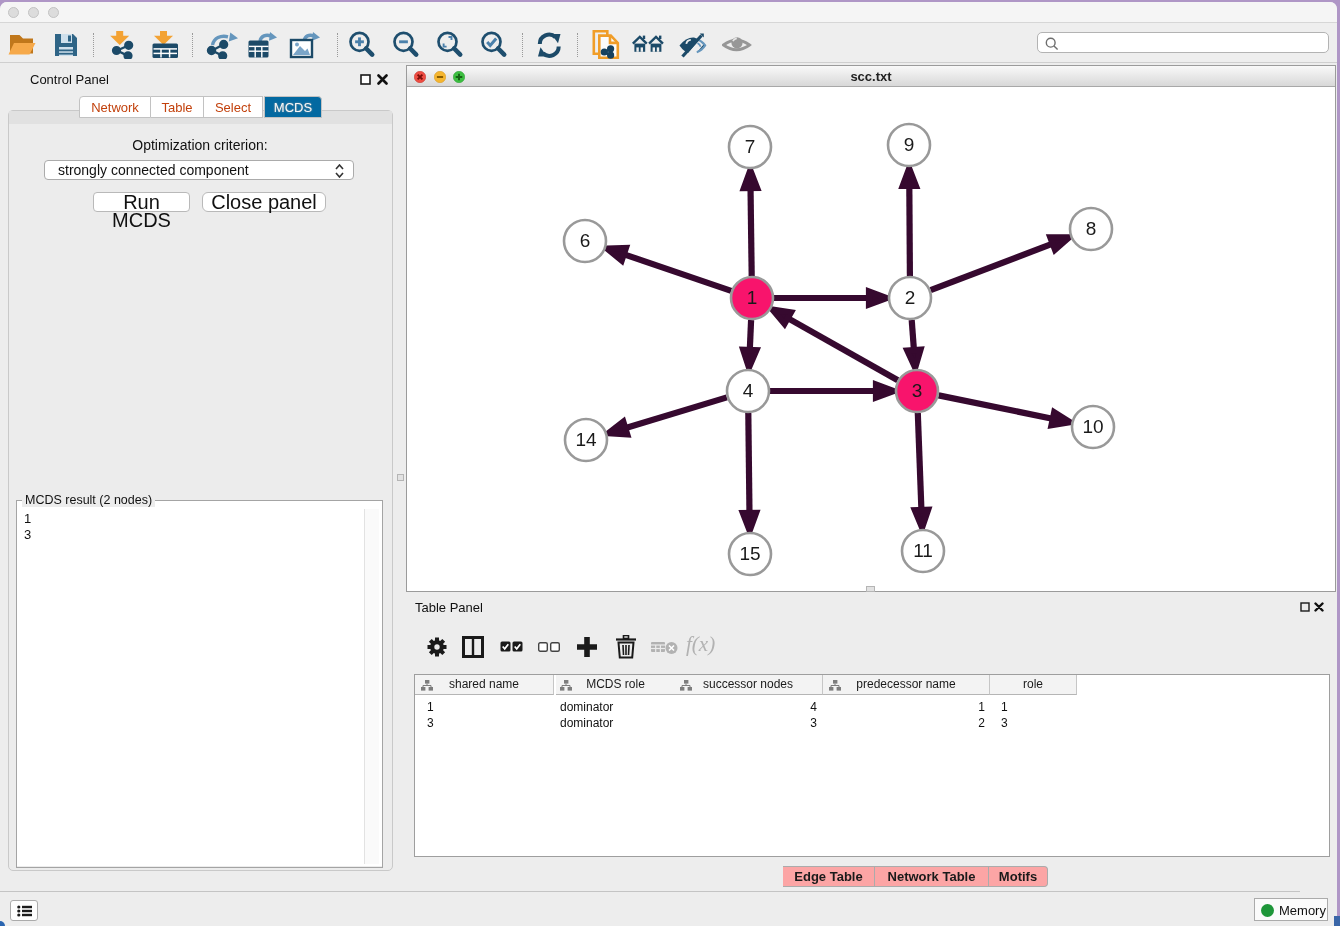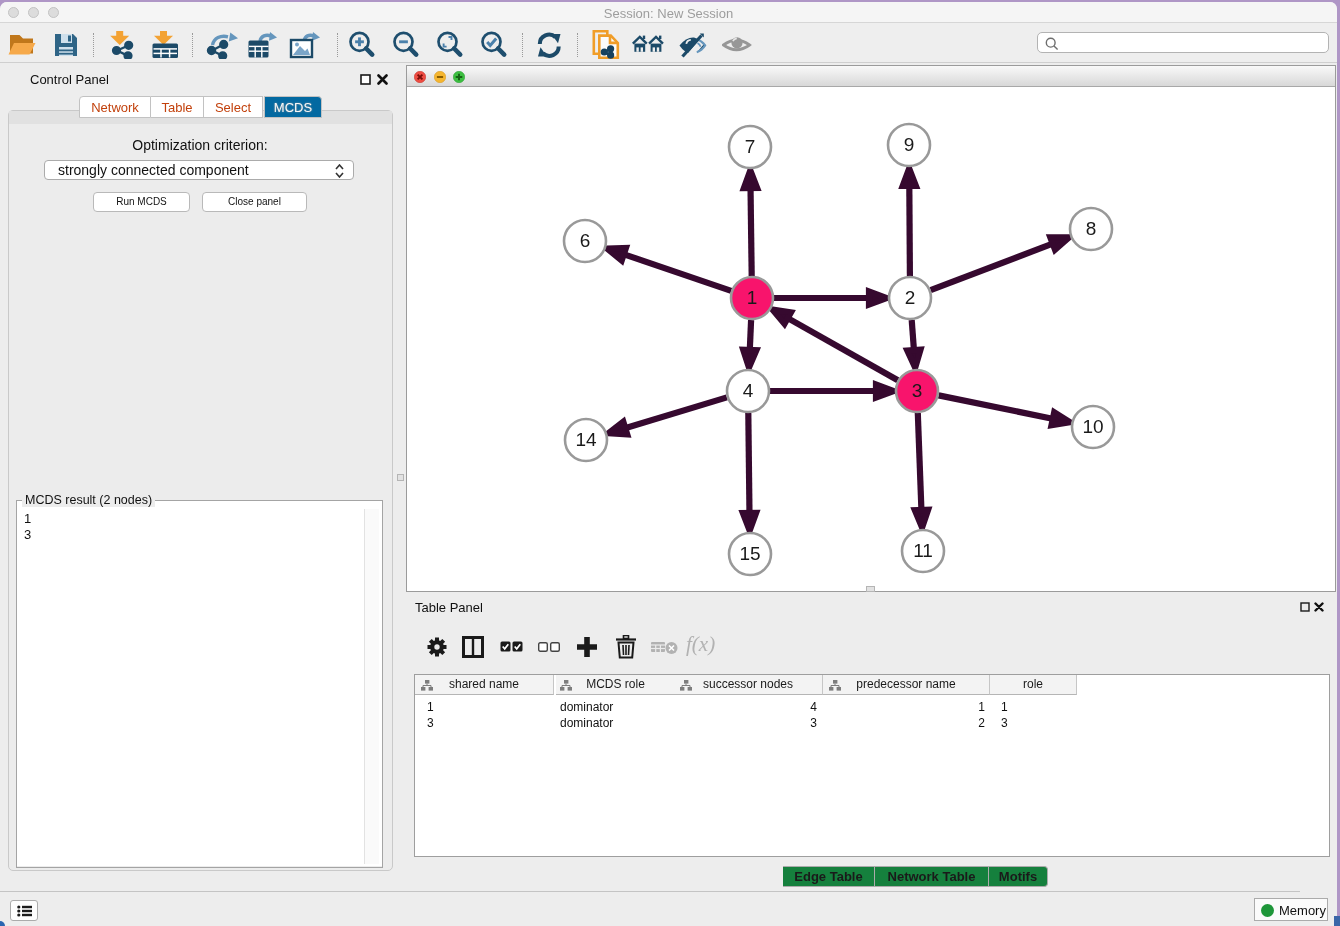"Session: New Session" div { html: <div>Session: New Session</div> -> none }
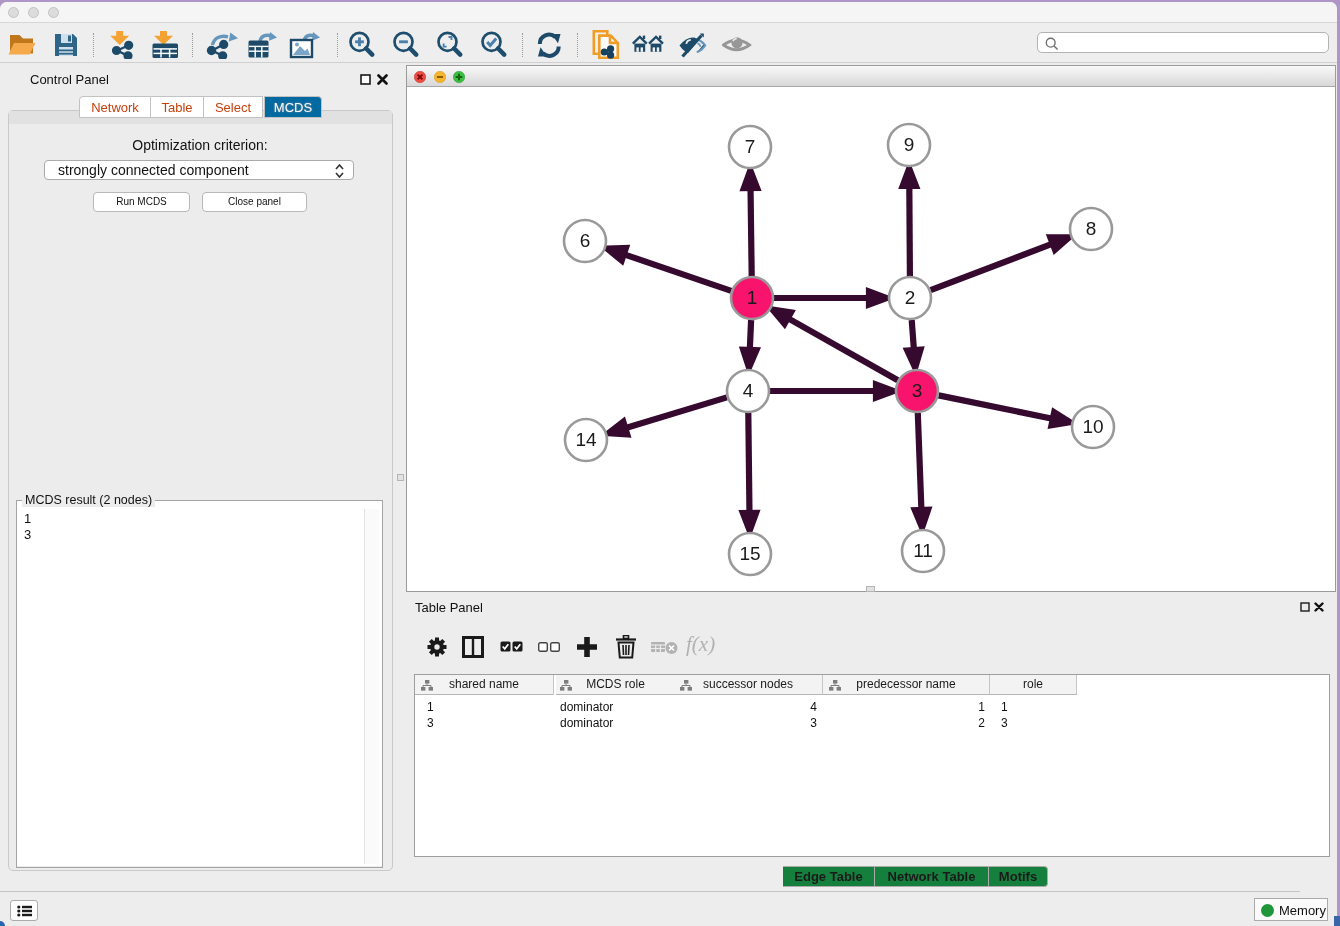"scc.txt" div { html: none -> <div>scc.txt</div> }
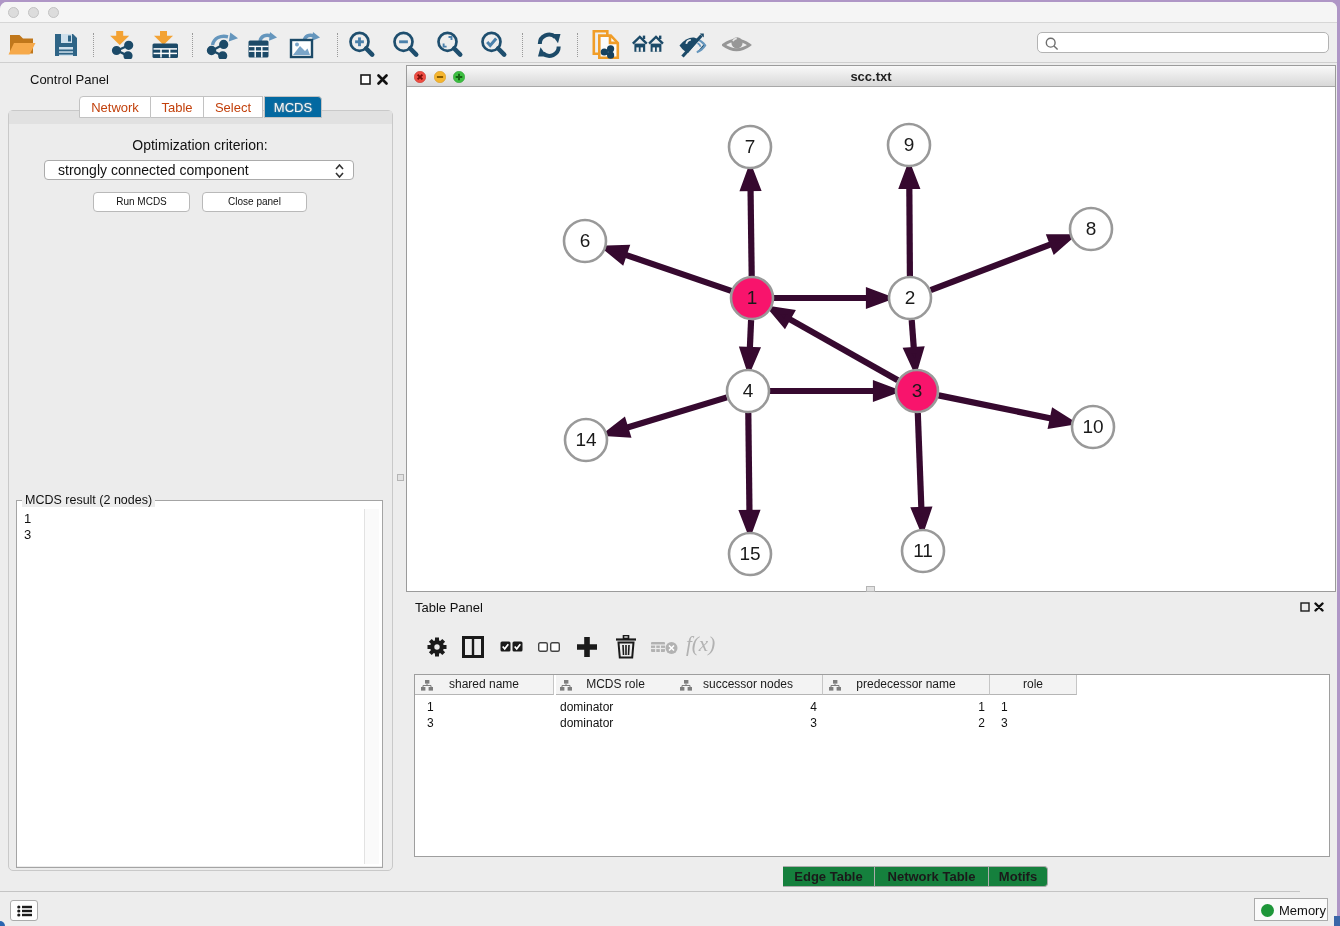"Run MCDS" .btn { font-size: 10px -> 20px }
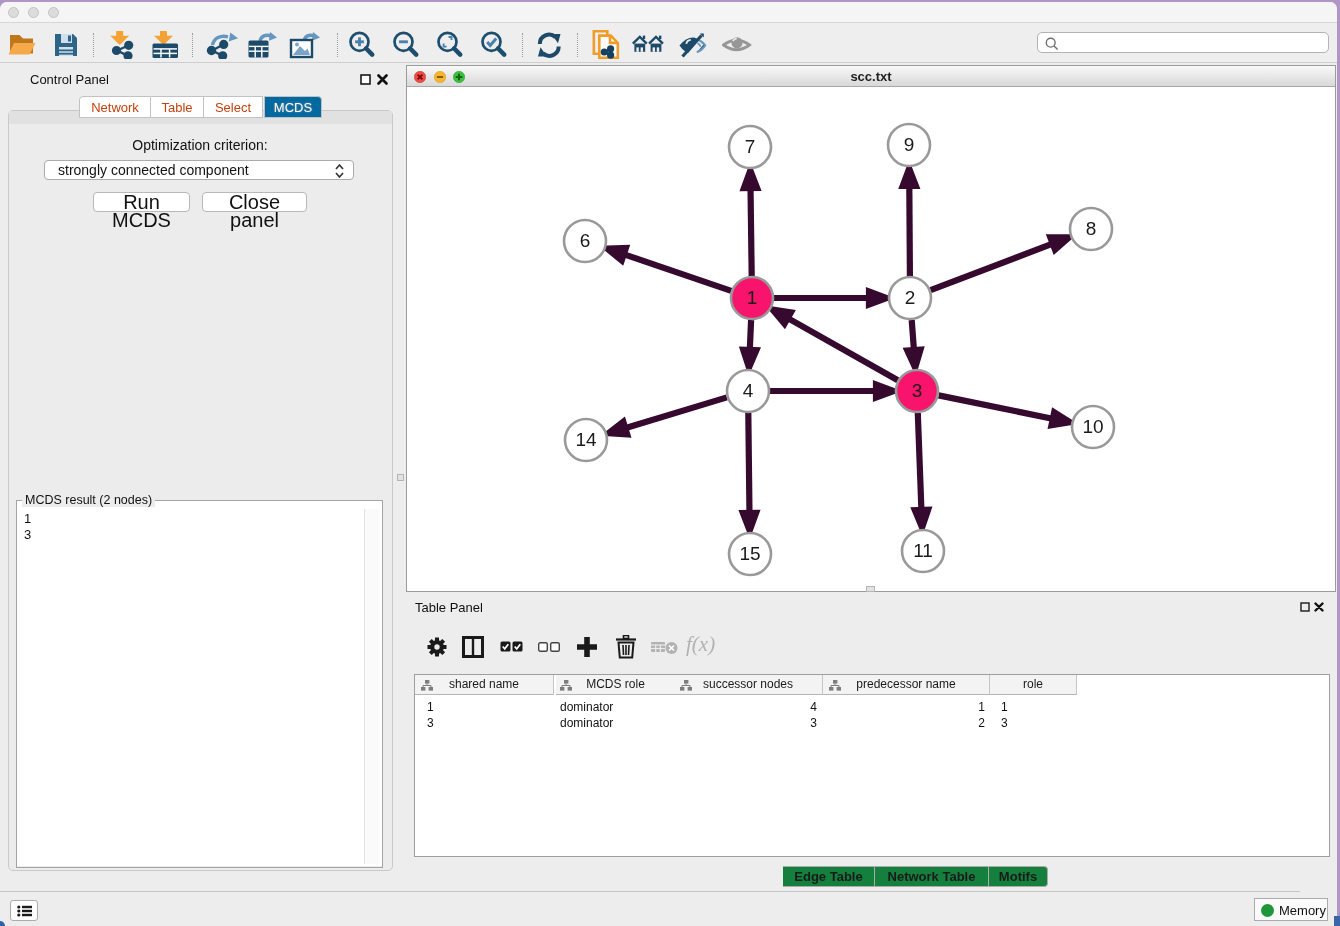"Close panel" div.btn { border-radius: none -> 6px; width: 105px -> 124px }
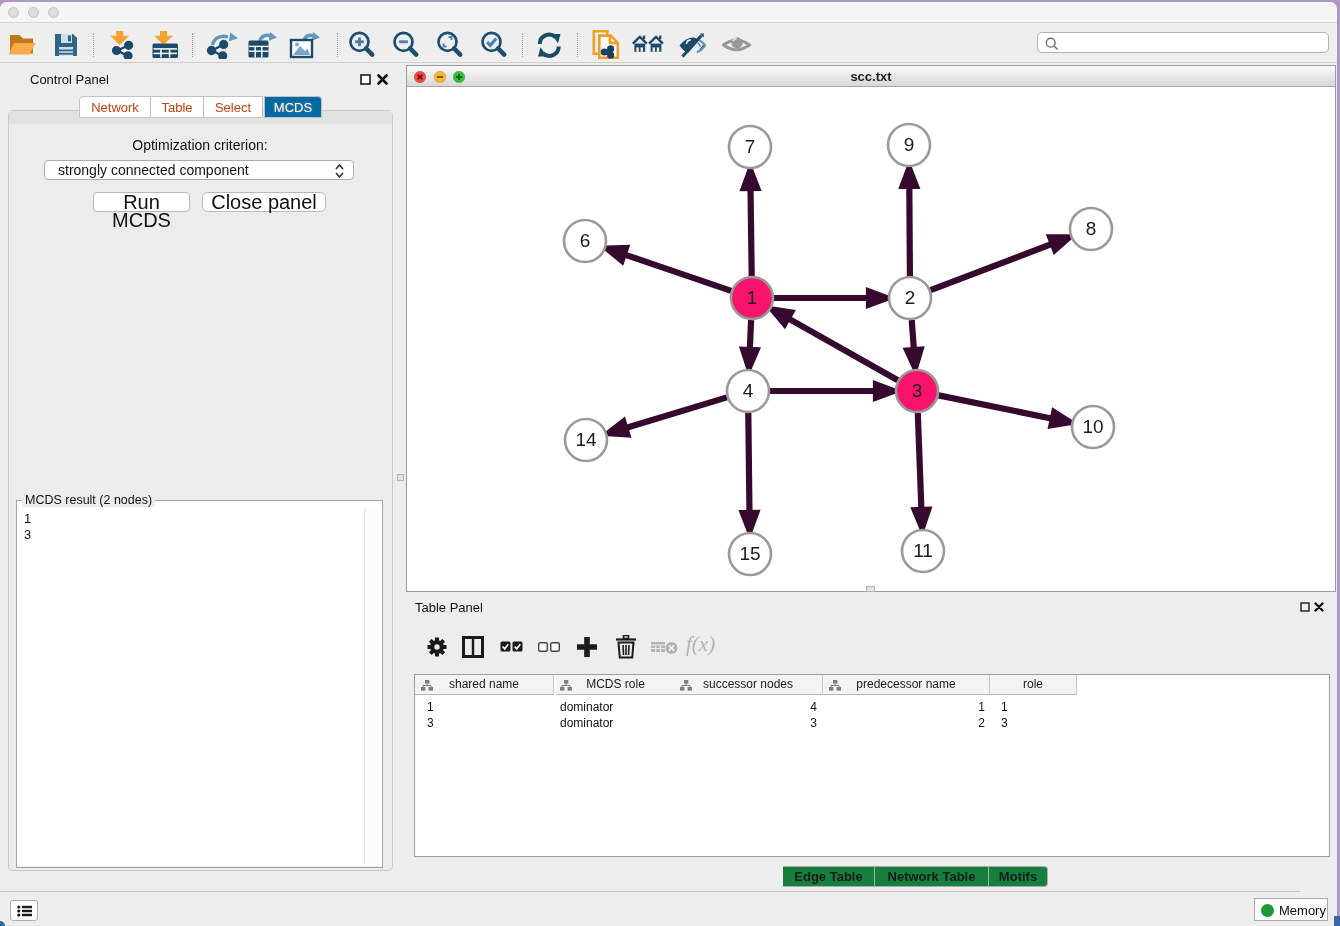"Edge Table" .btab { background: #15803d -> #fca5a5 }
